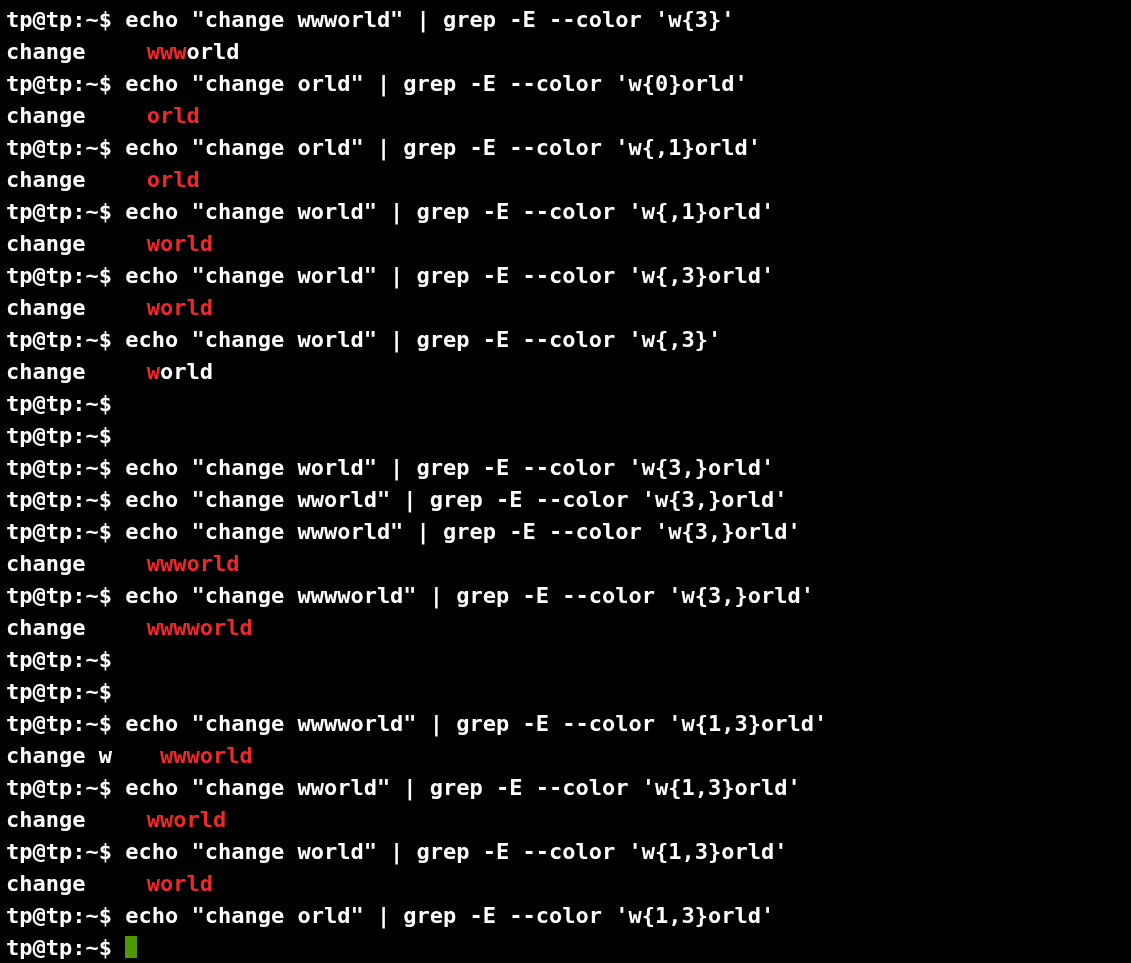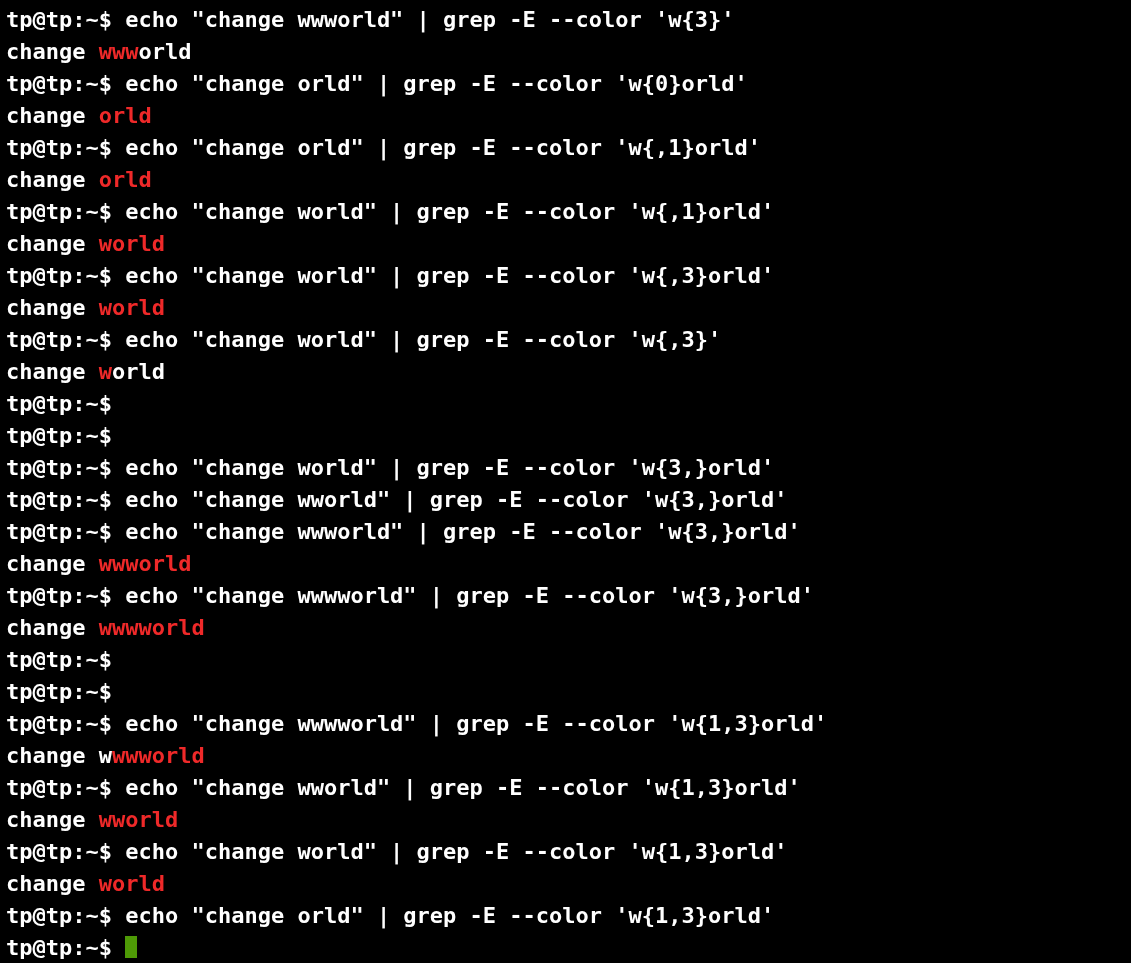"www" .hl { margin-left: none -> 48px }
